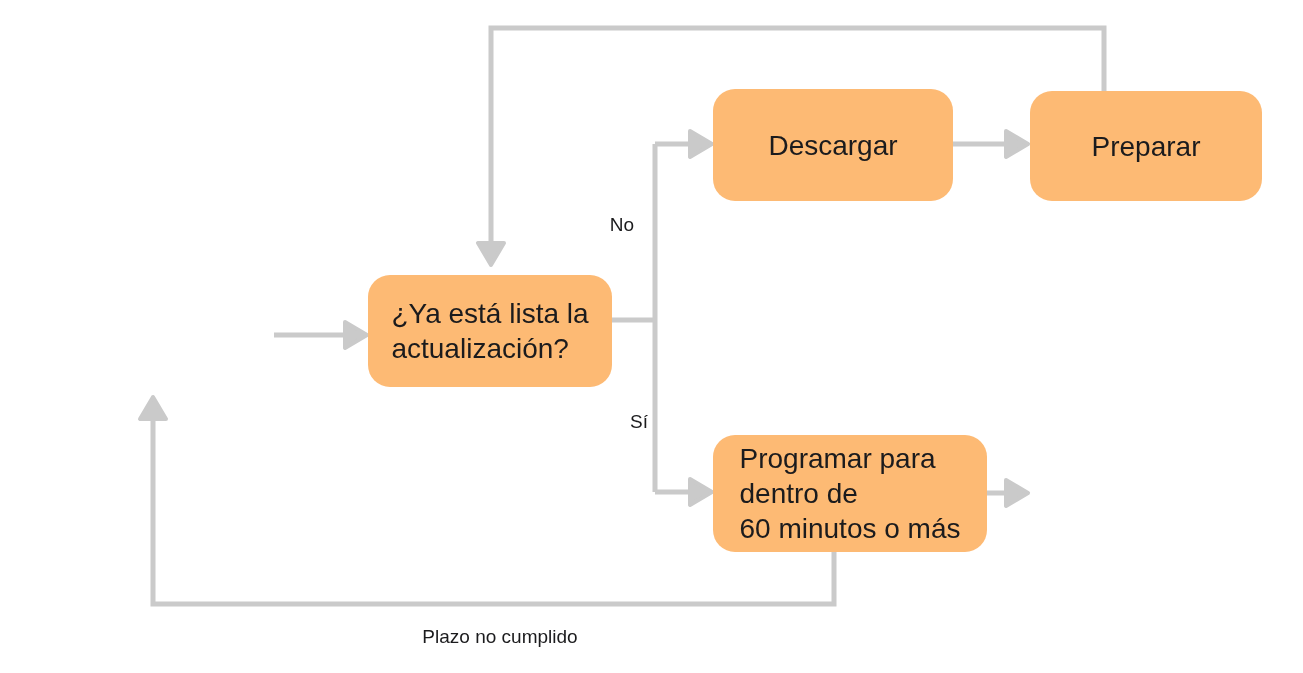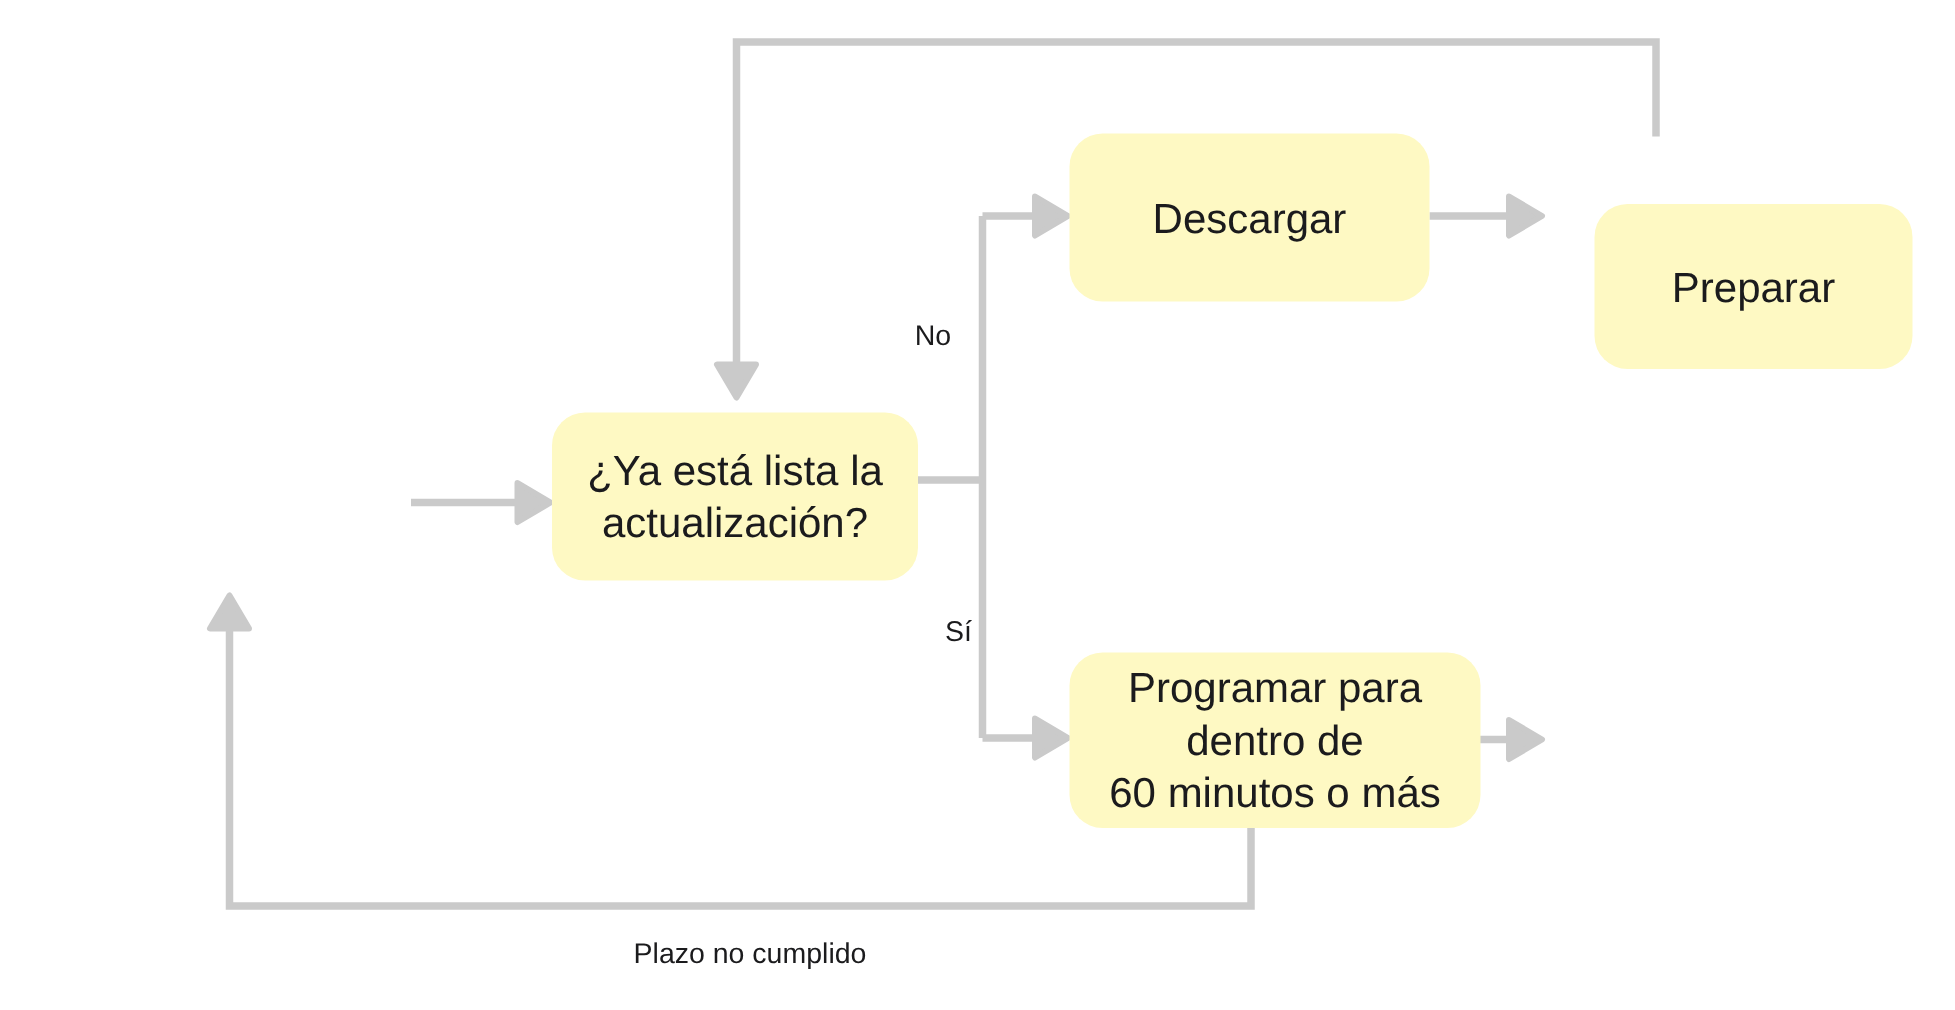"Descargar" .node { background: #fef9c3 -> #fdba74; text-align: center -> left }
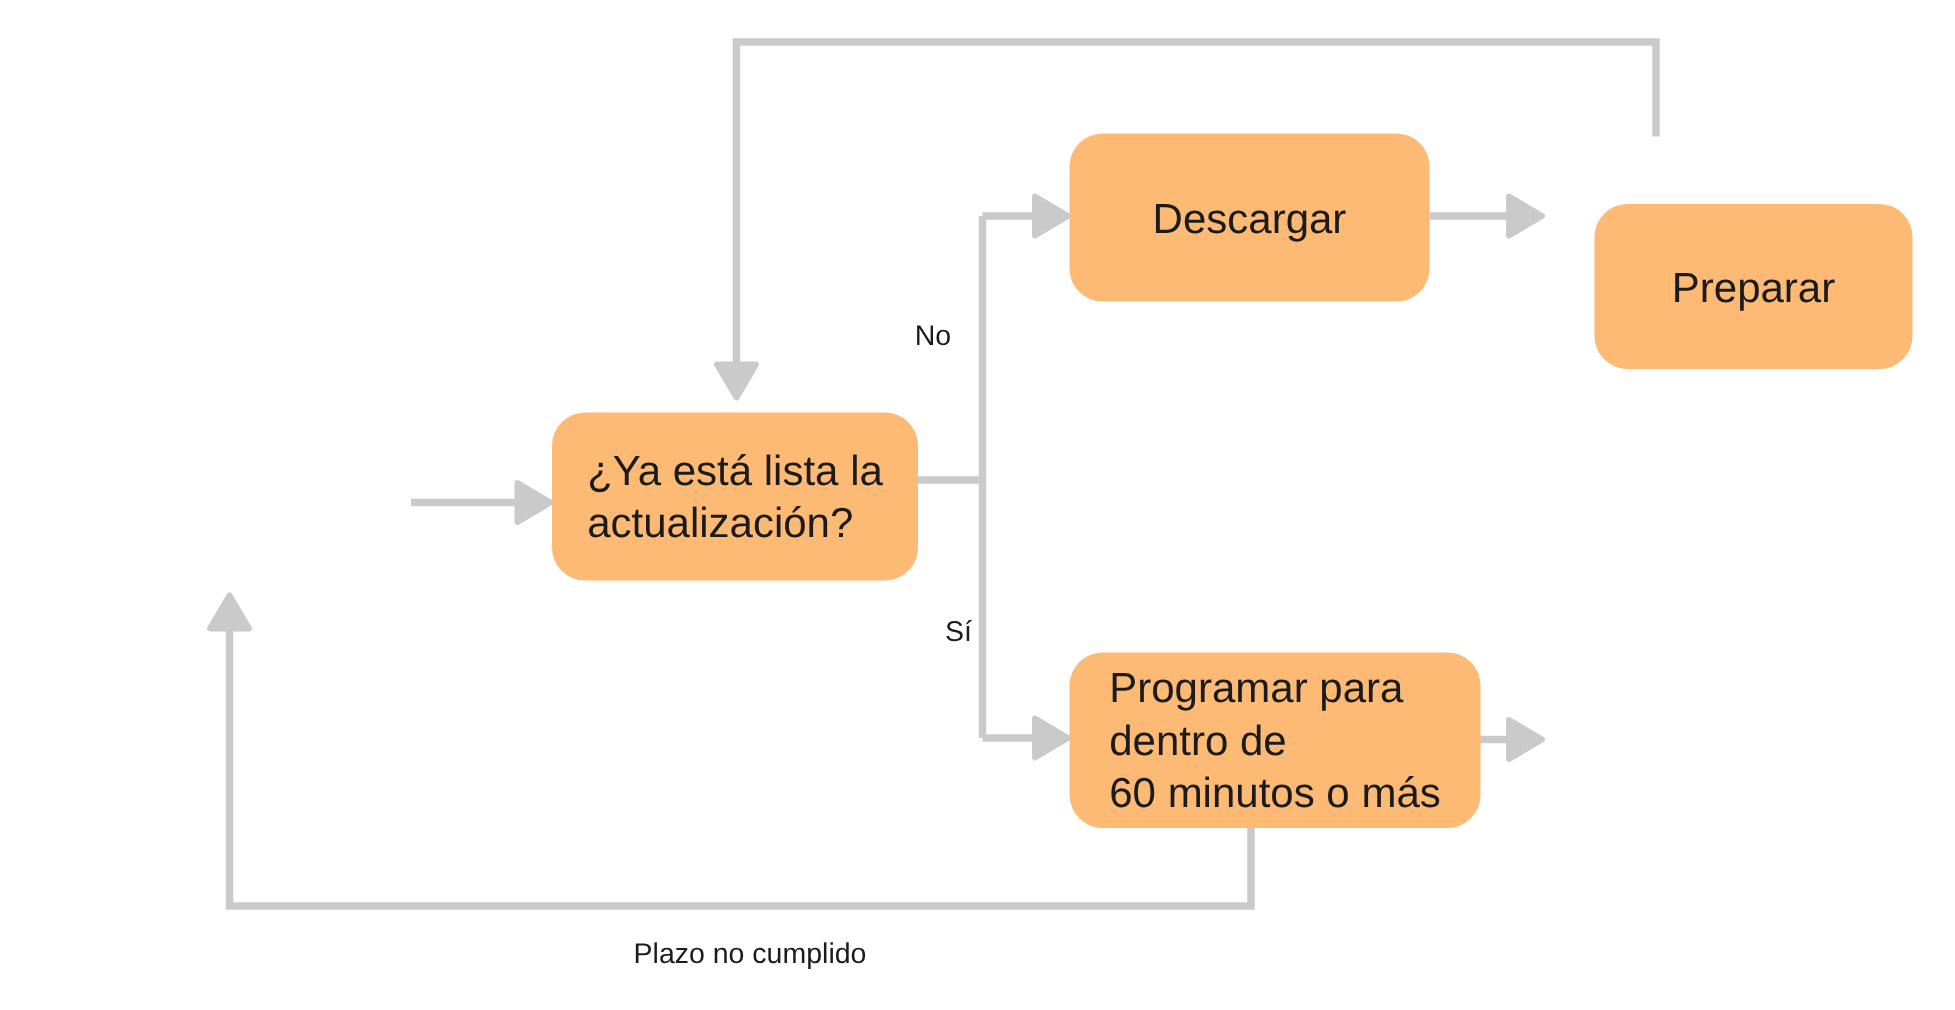"Preparar" .n-preparar { left: 1063px -> 1030px; margin-top: 45px -> none; width: 212px -> 232px }
